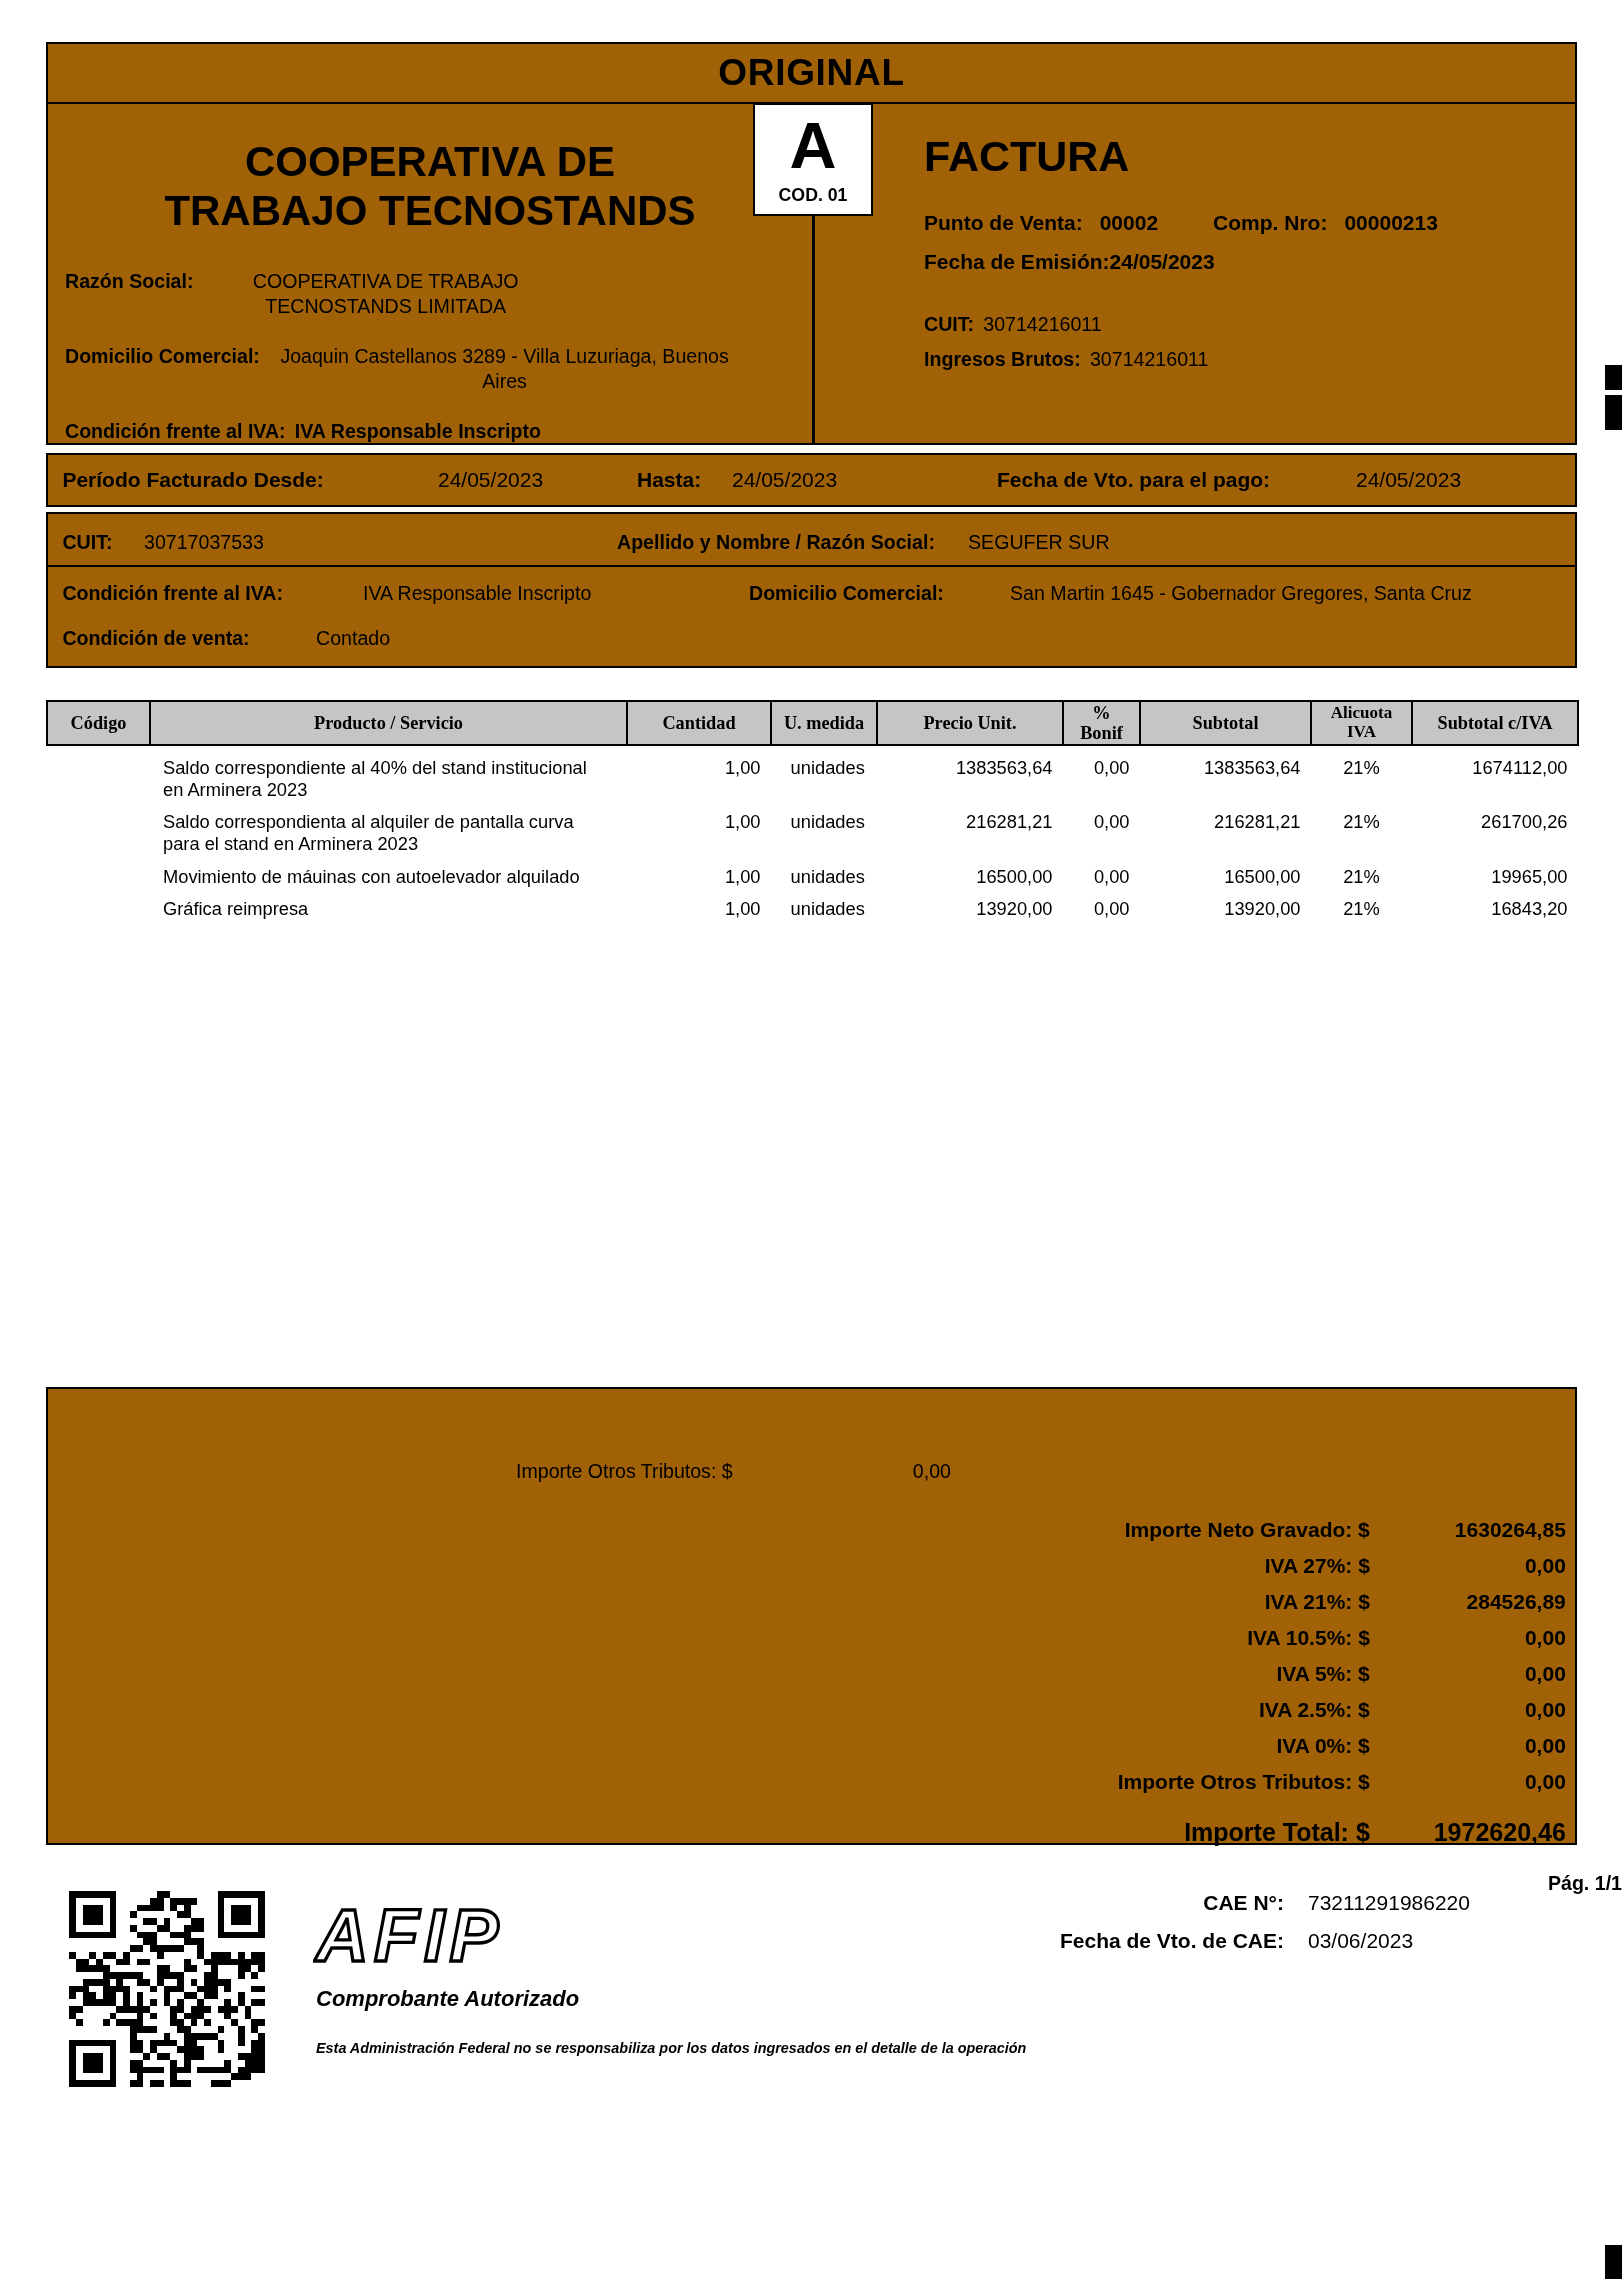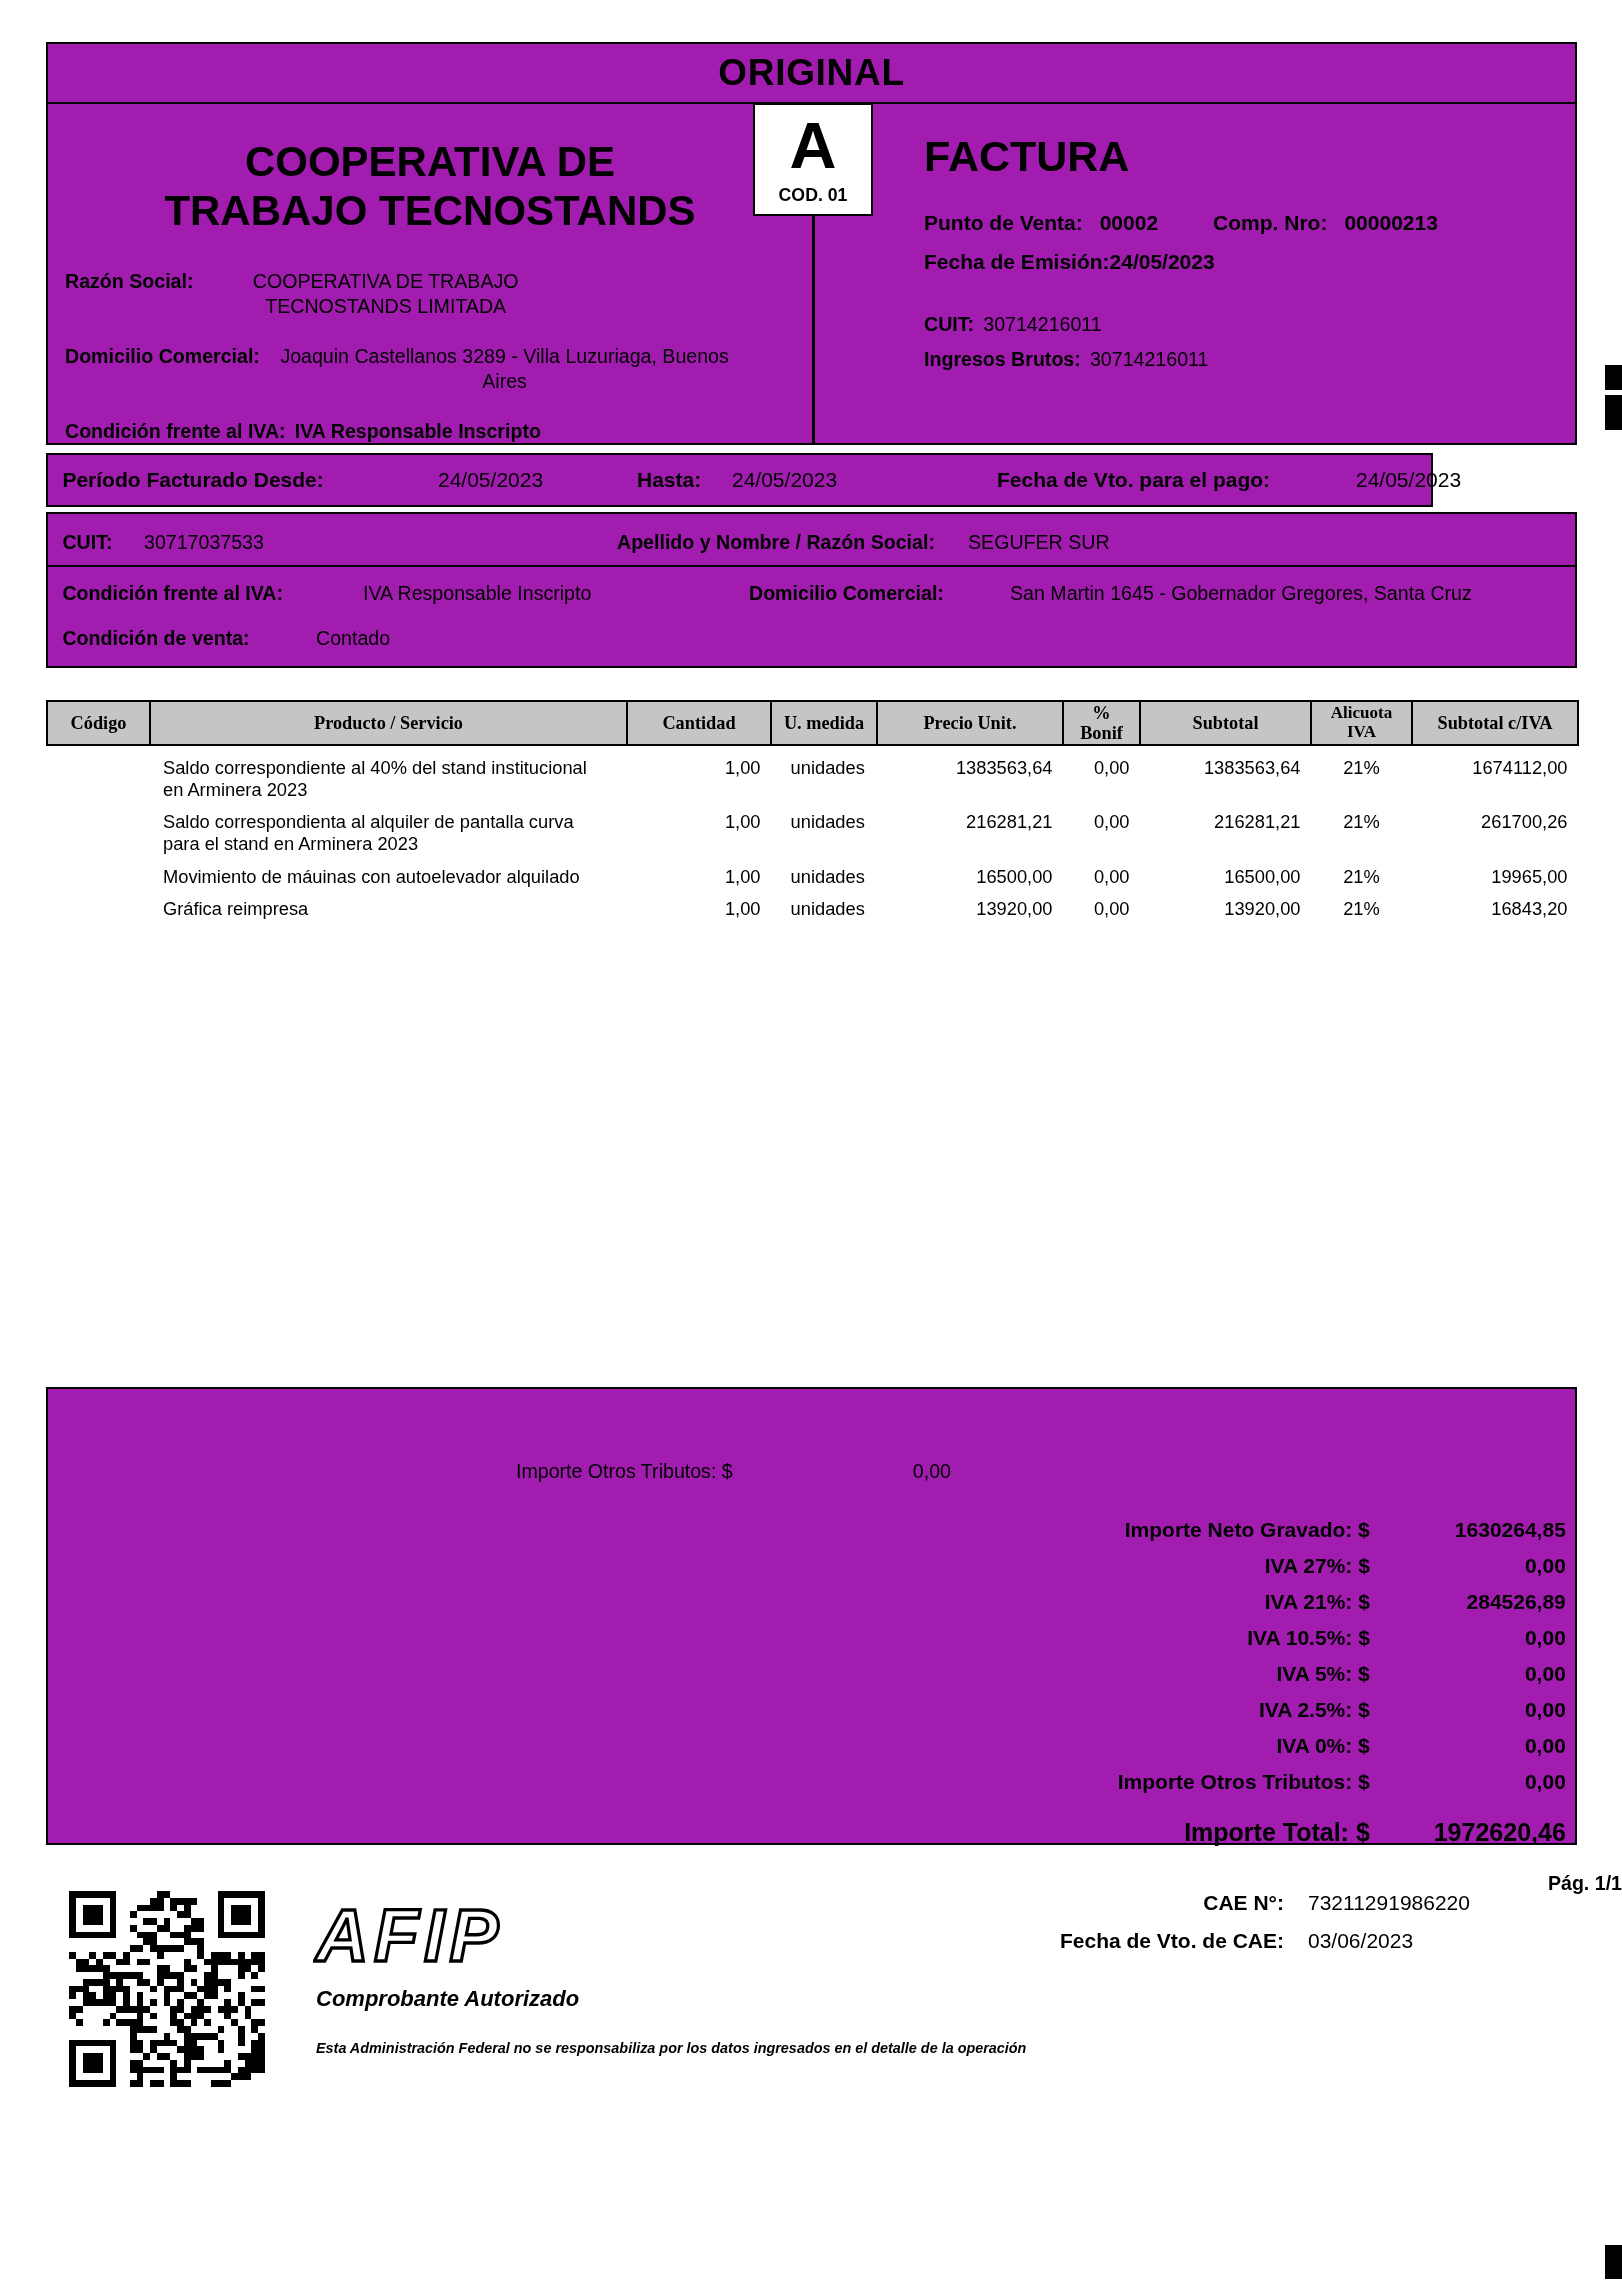"ORIGINAL" .box { background: #a21caf -> #a16207 }
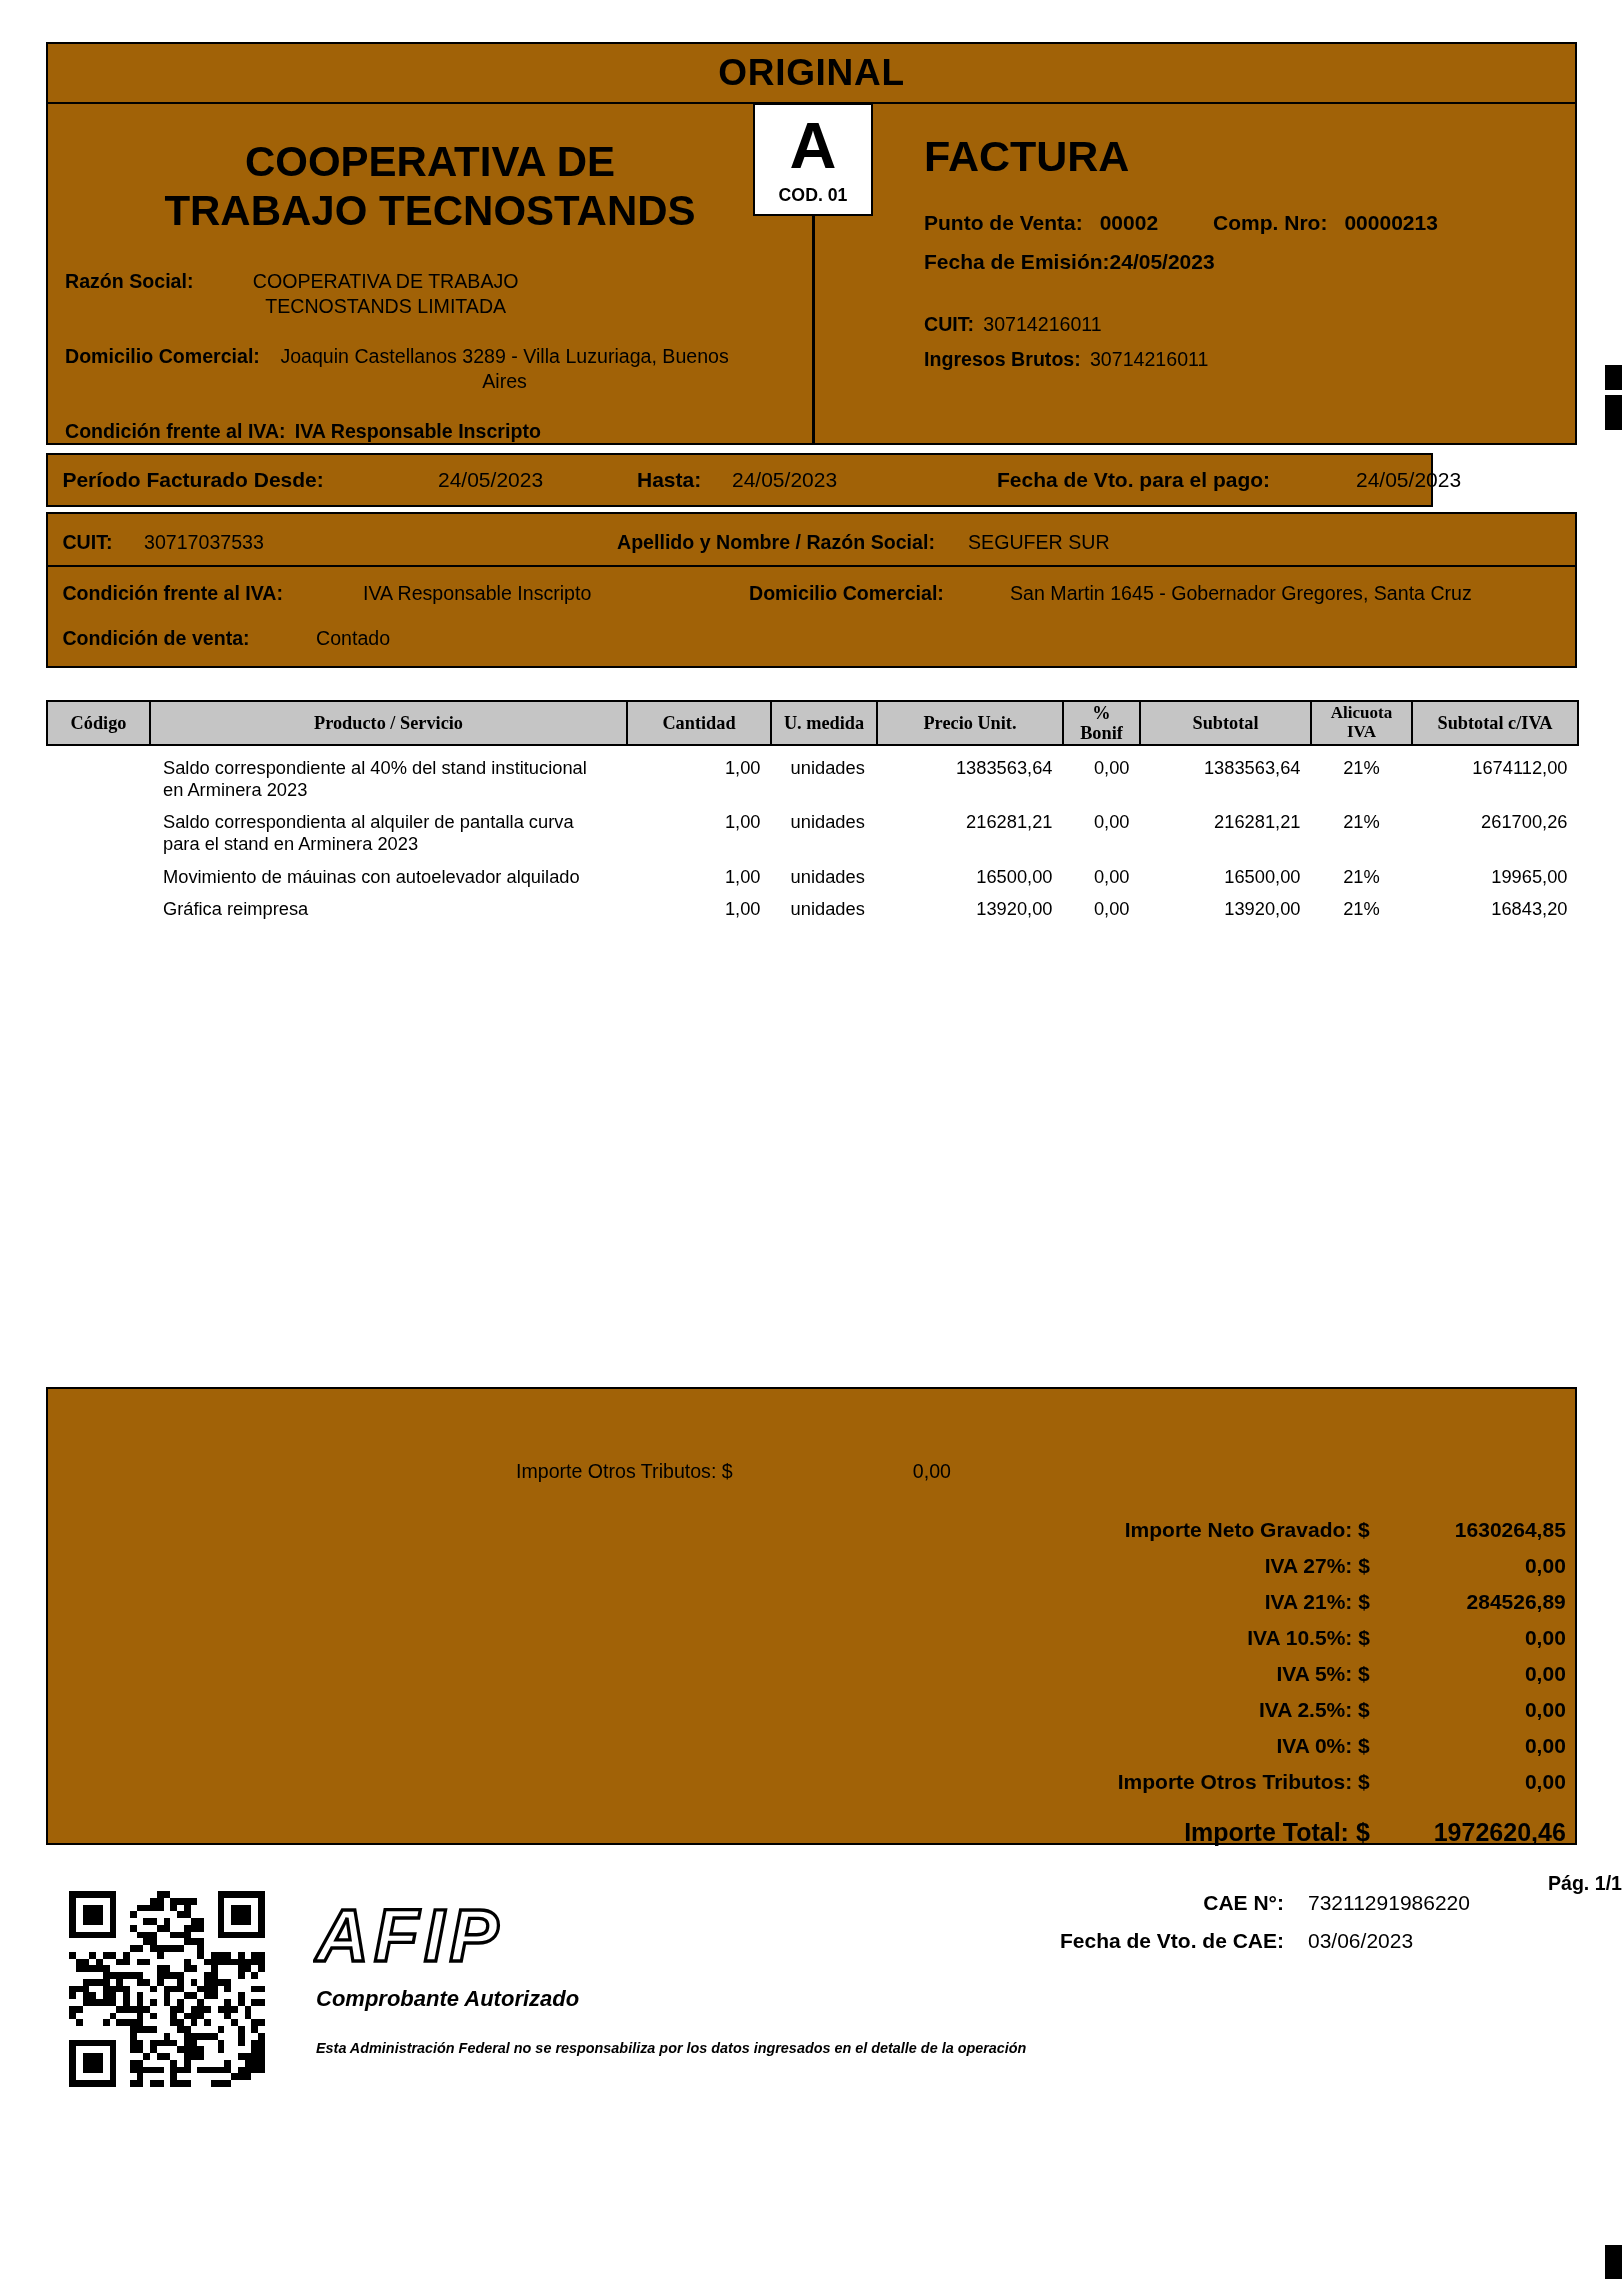"Período Facturado Desde:" .periodo-box { width: 1387px -> 1531px }
